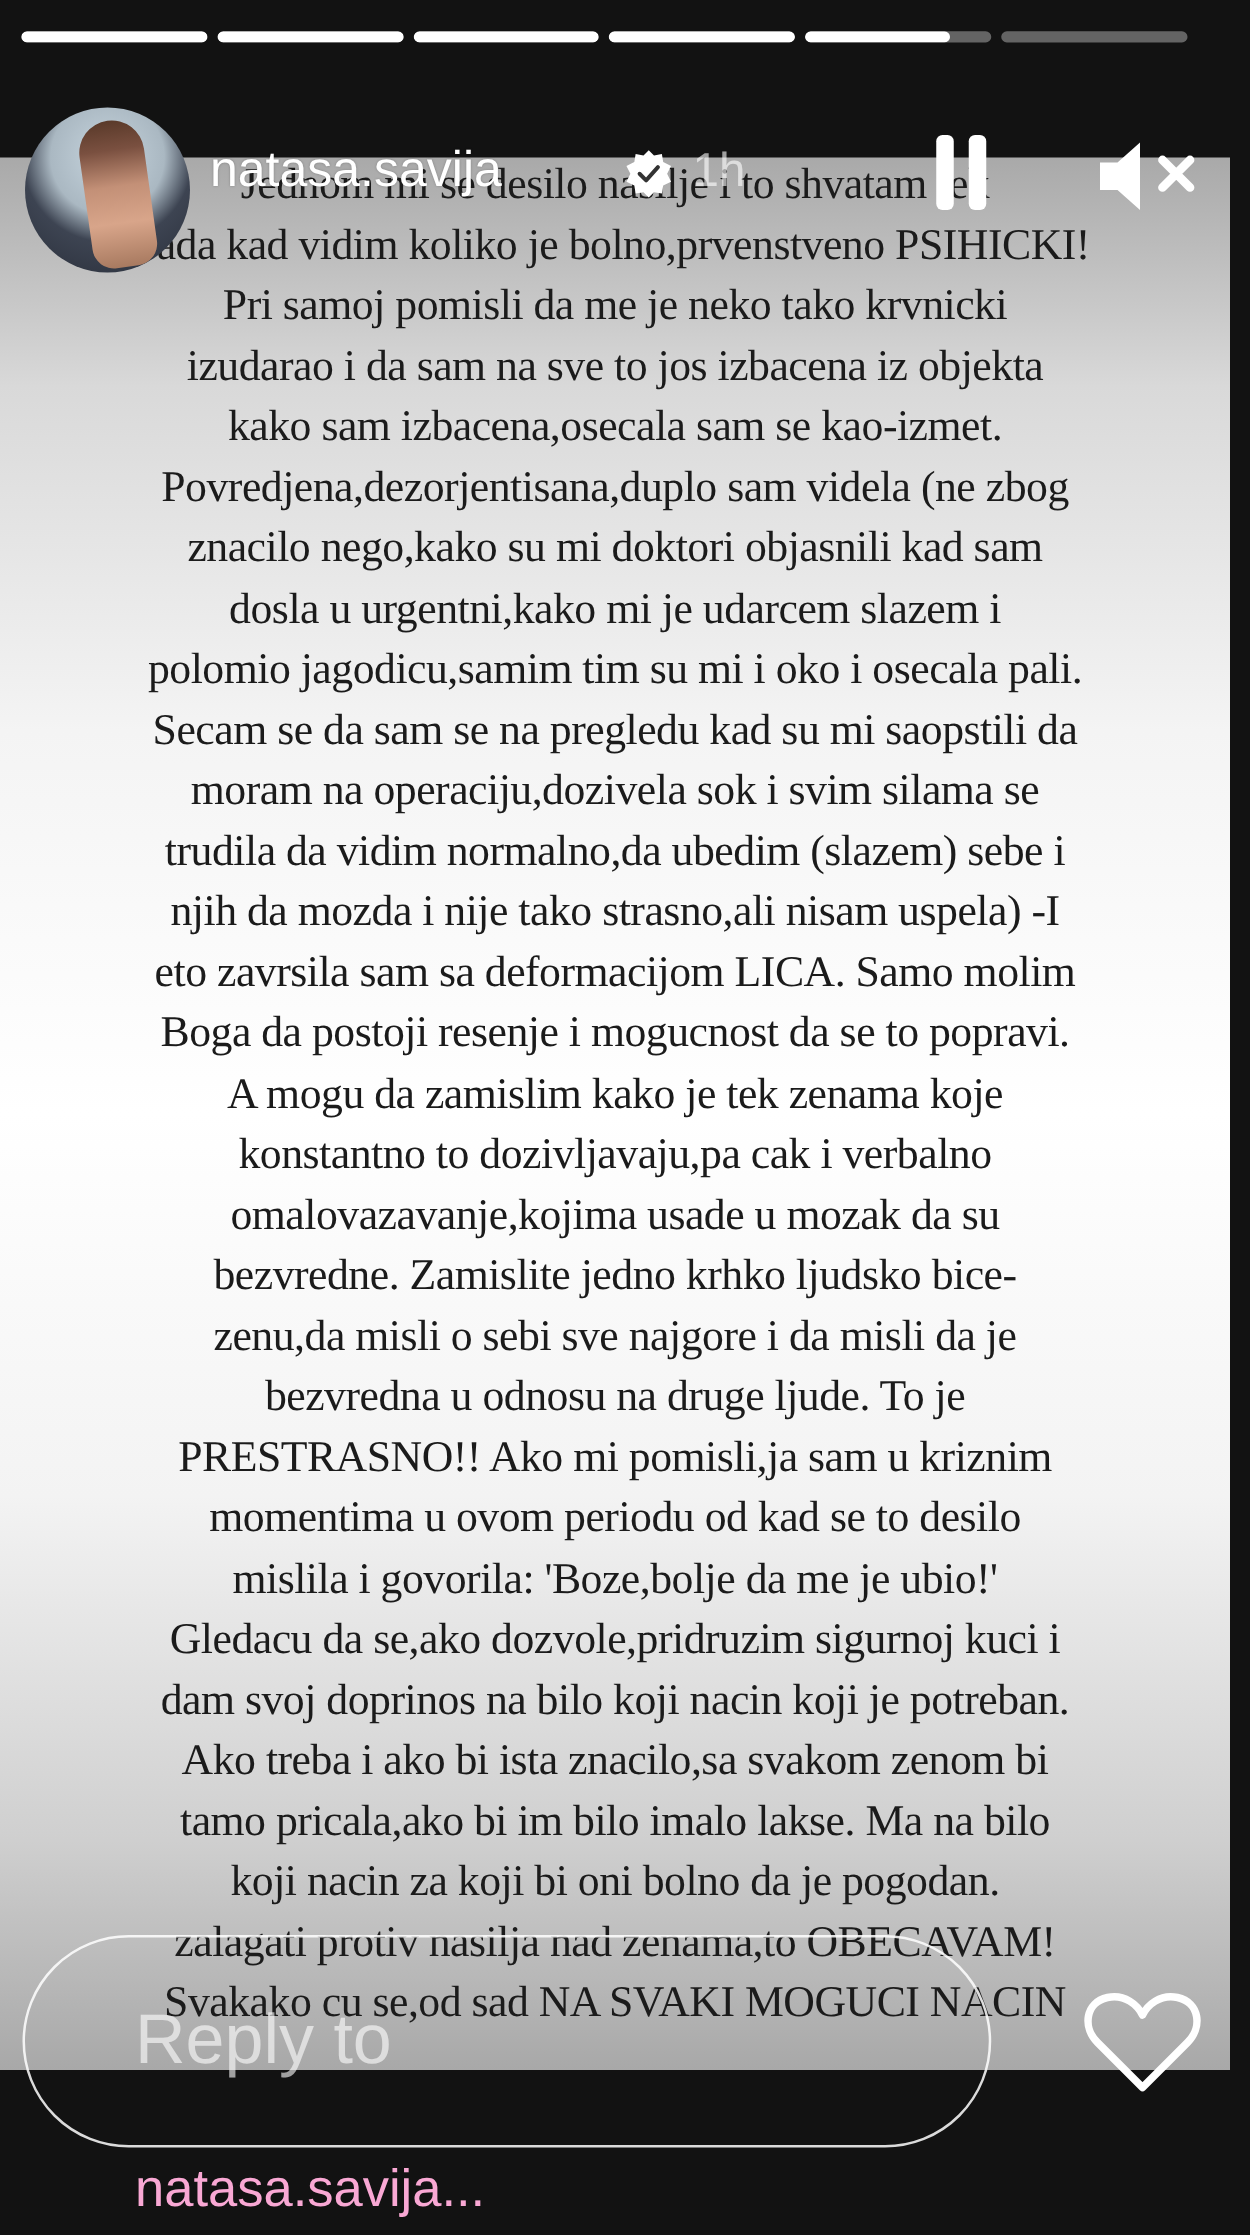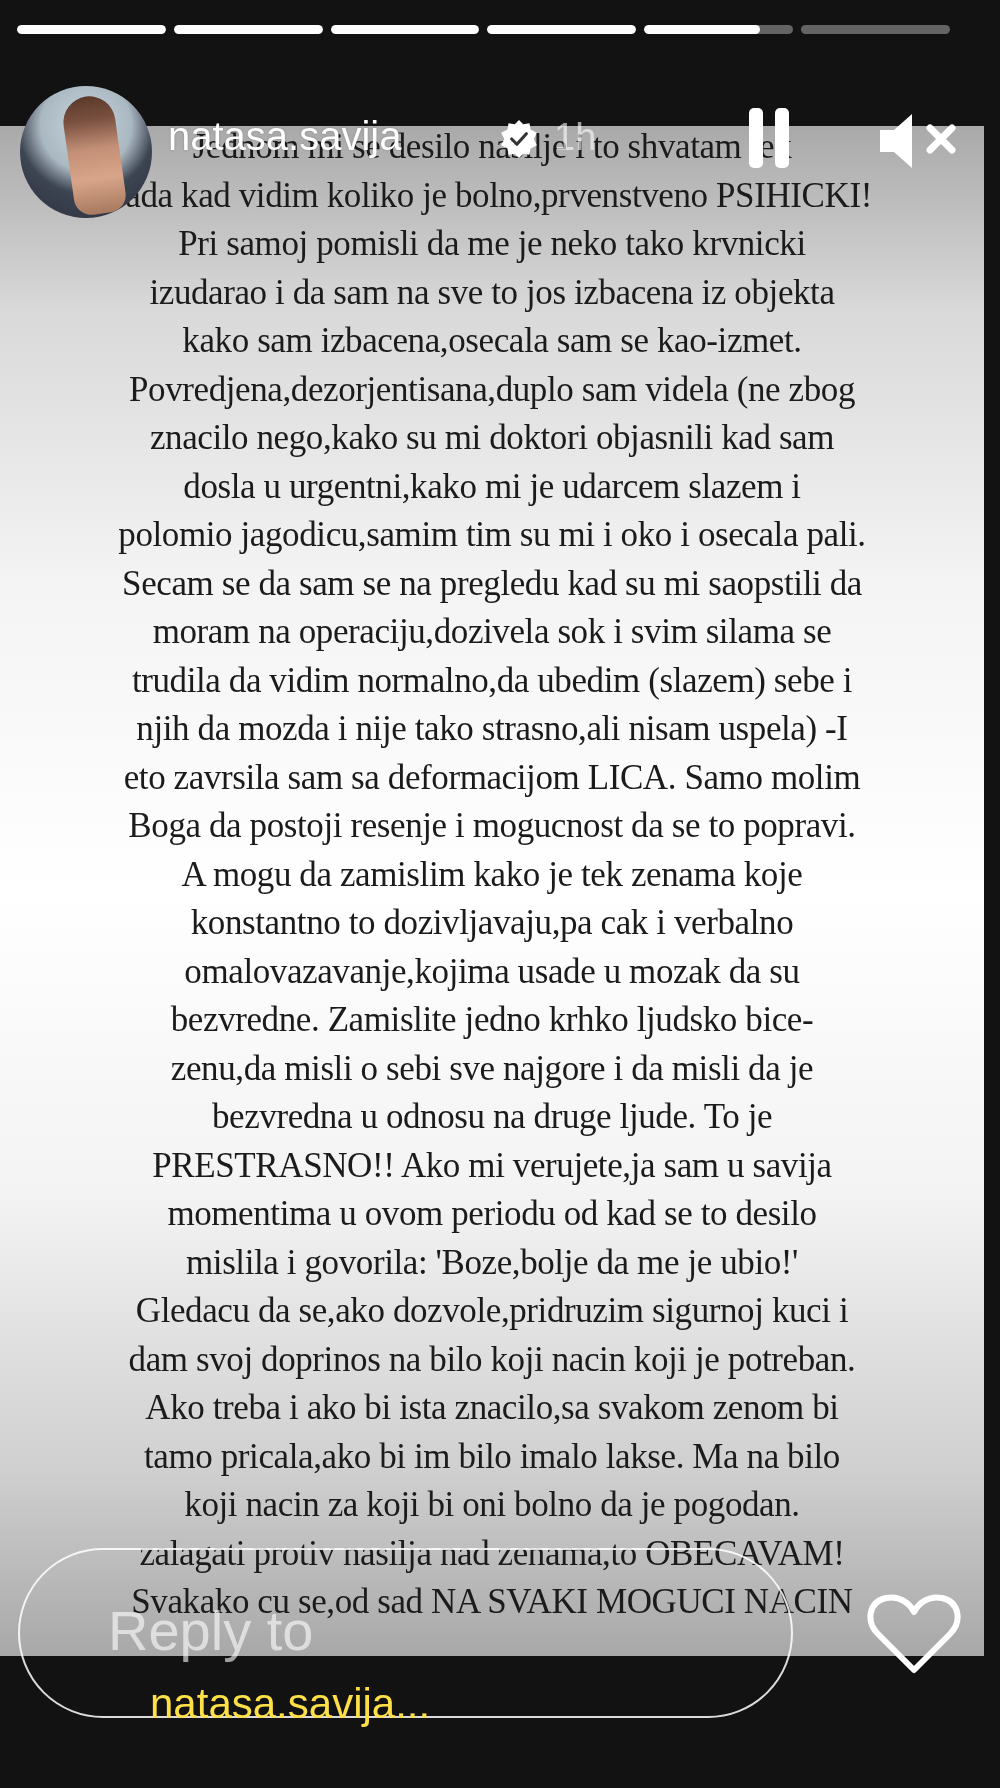"PRESTRASNO!! Ako mi verujete,ja sam" span.line { text: verujete,ja sam u savija -> pomisli,ja sam u kriznim }
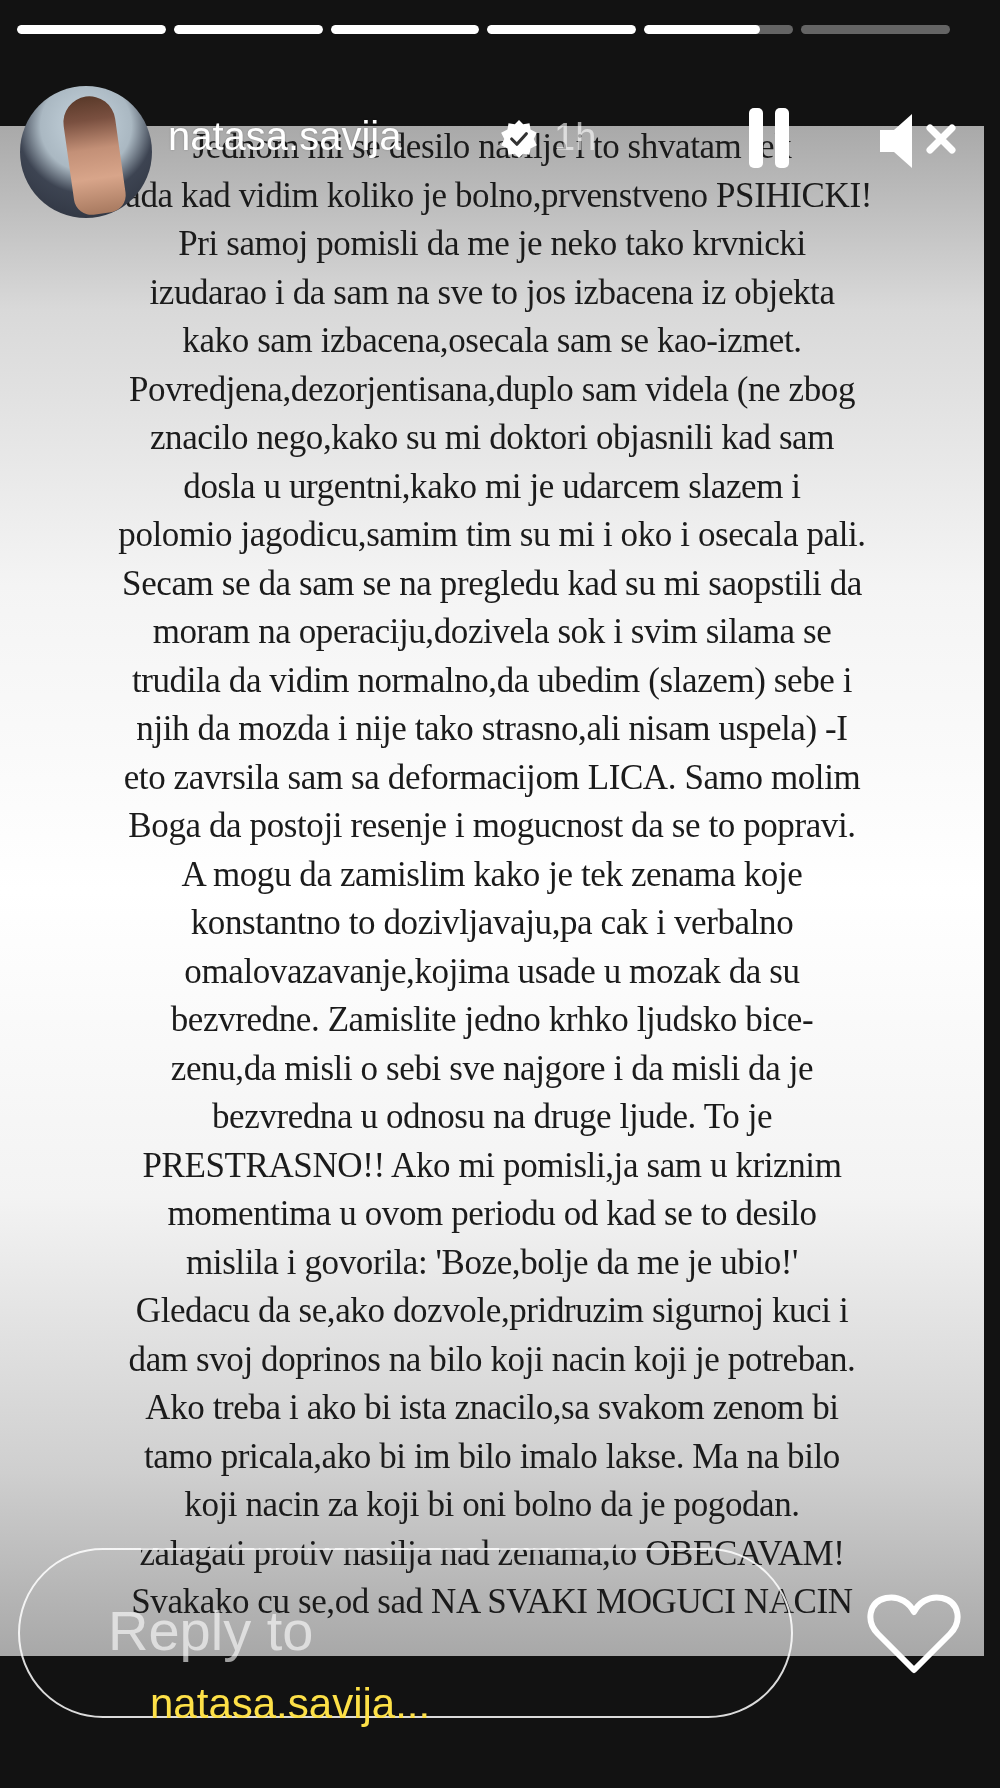"natasa.savija..." .reply-name { color: #fde047 -> #f9a8d4; margin-left: 42px -> none; top: 1680px -> 1727px }
